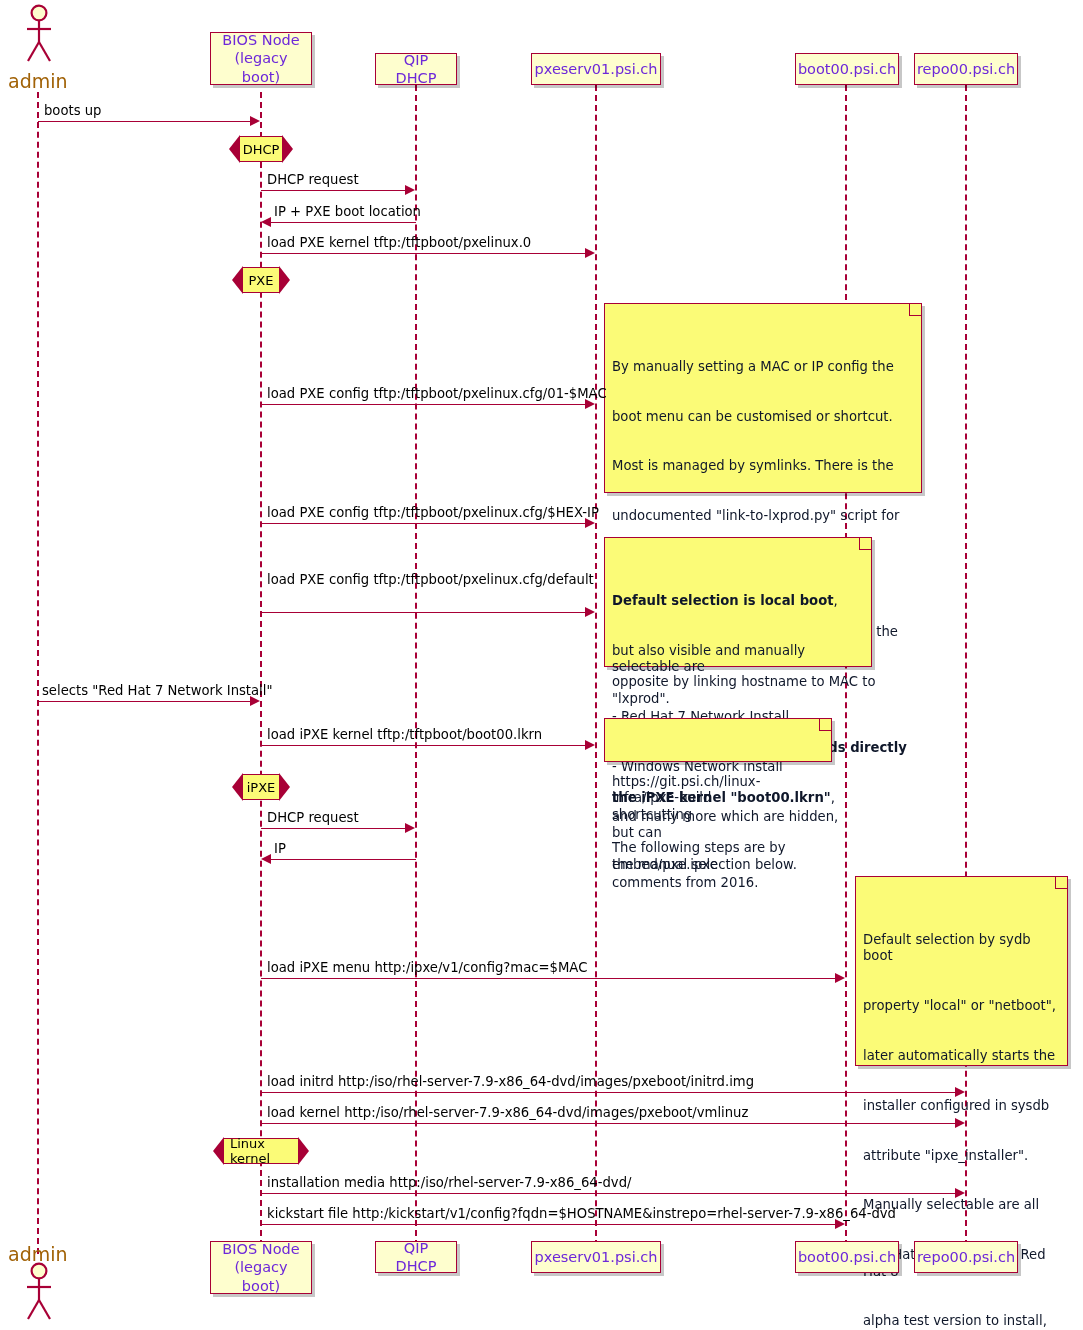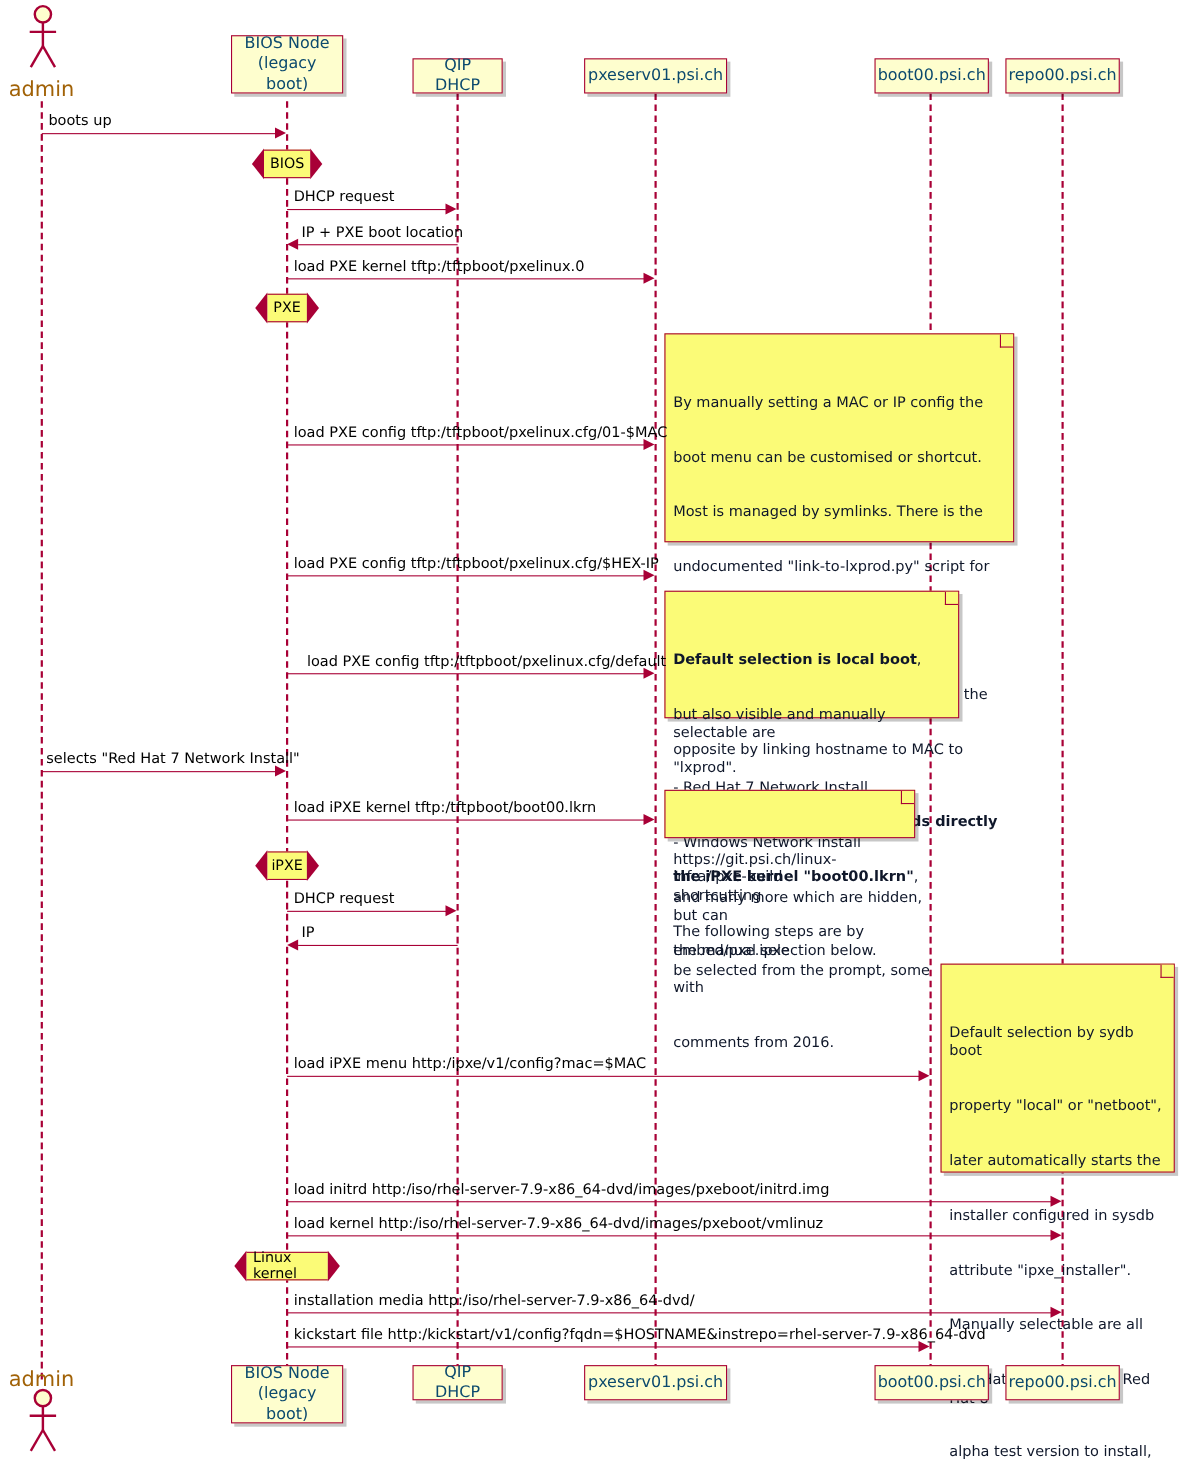"BIOS Node" .pbox { color: #0c4a6e -> #6d28d9 }
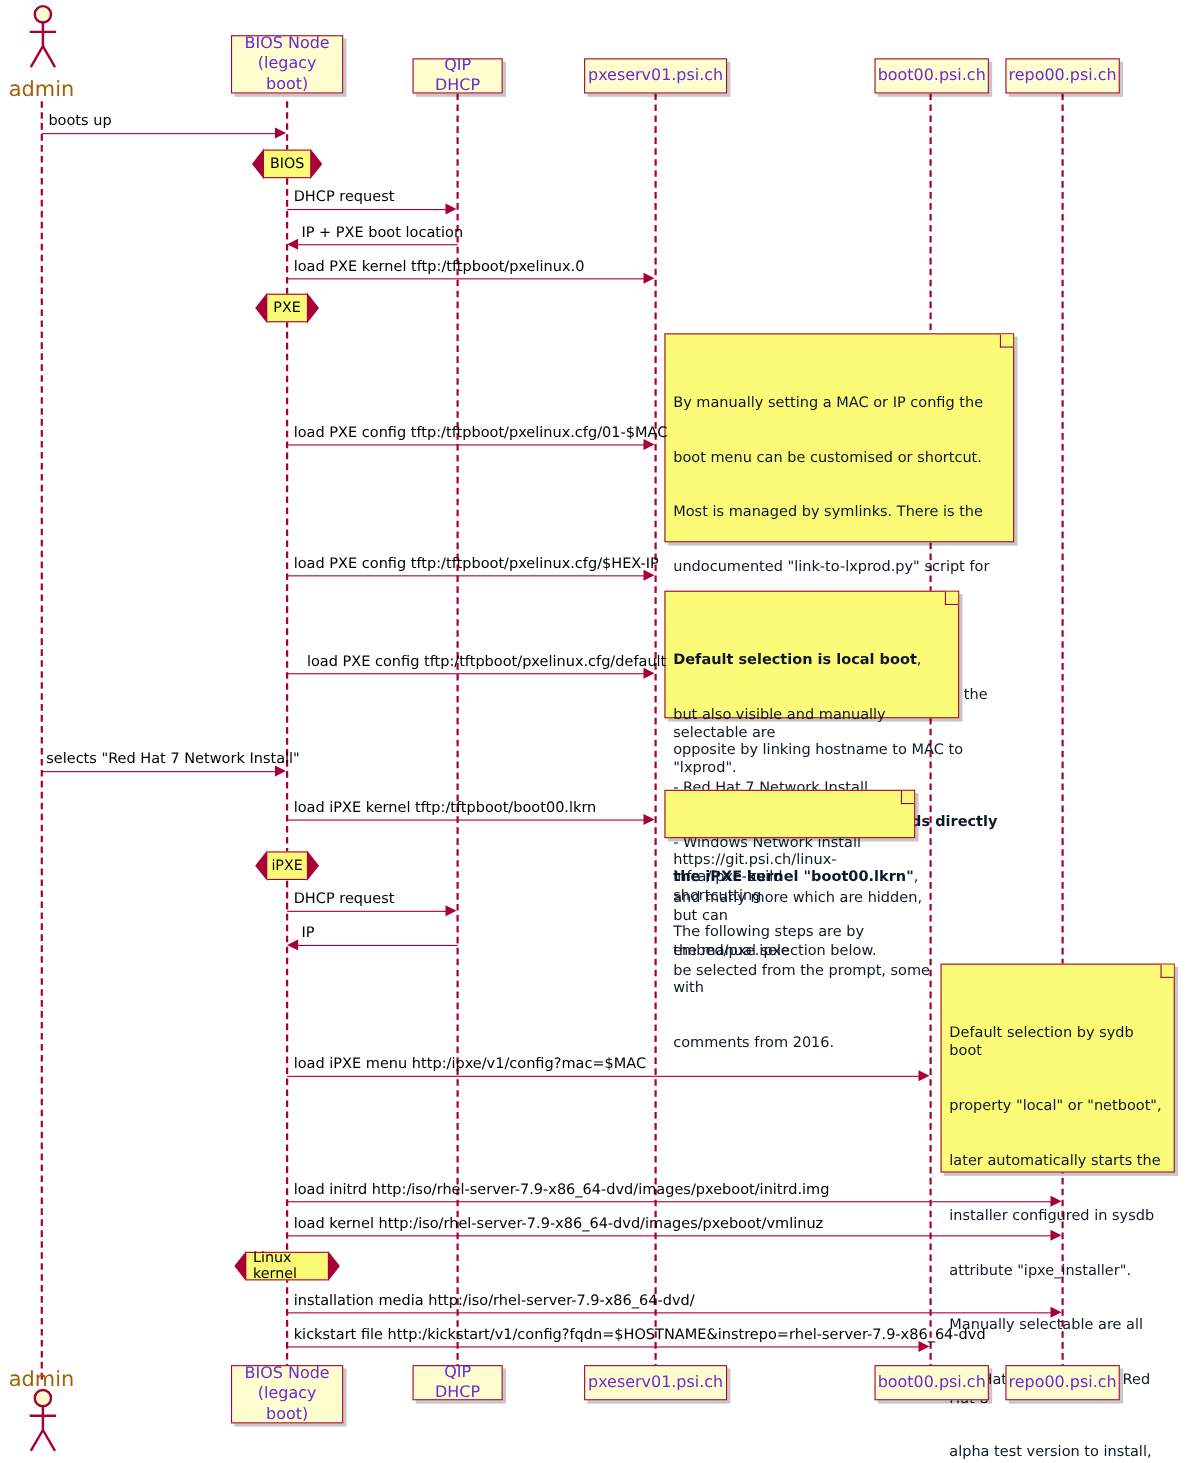"BIOS" span { text: BIOS -> DHCP }
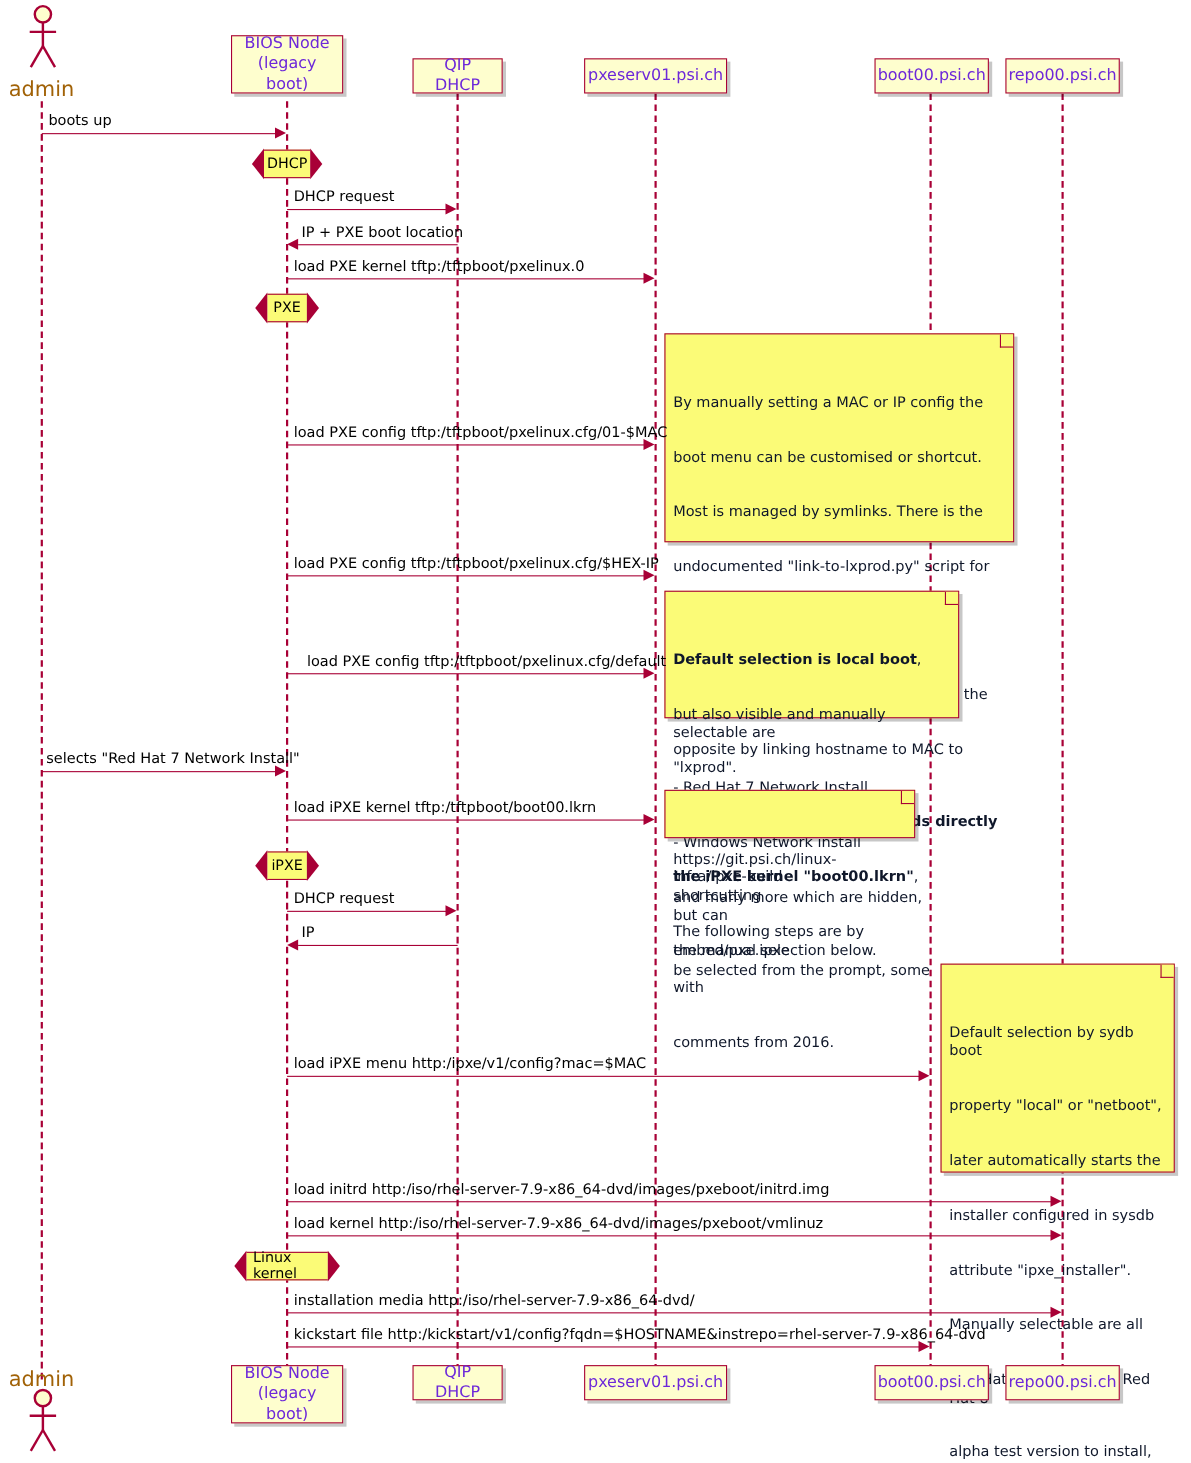"load PXE config tftp:/tftpboot/pxelinux.cfg/default" div.msg-label { margin-left: 12px -> none; top: 594px -> 572px }
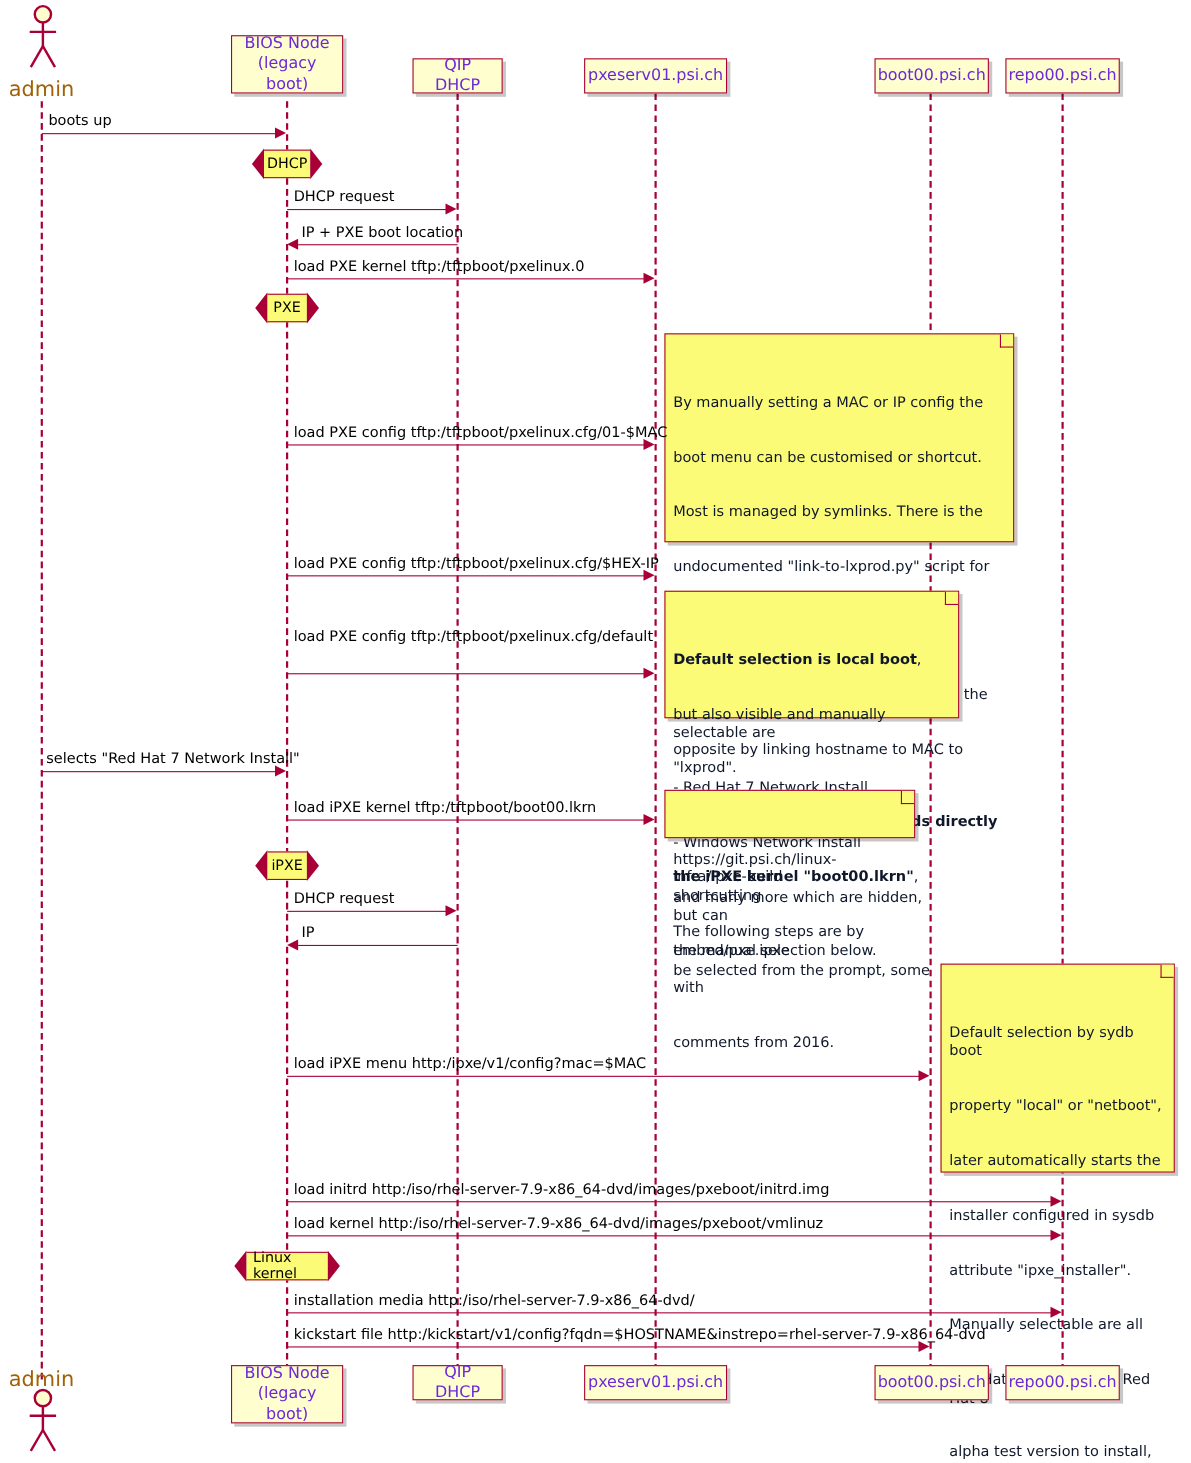"Default selection is local boot," div.note { height: 116px -> 130px }
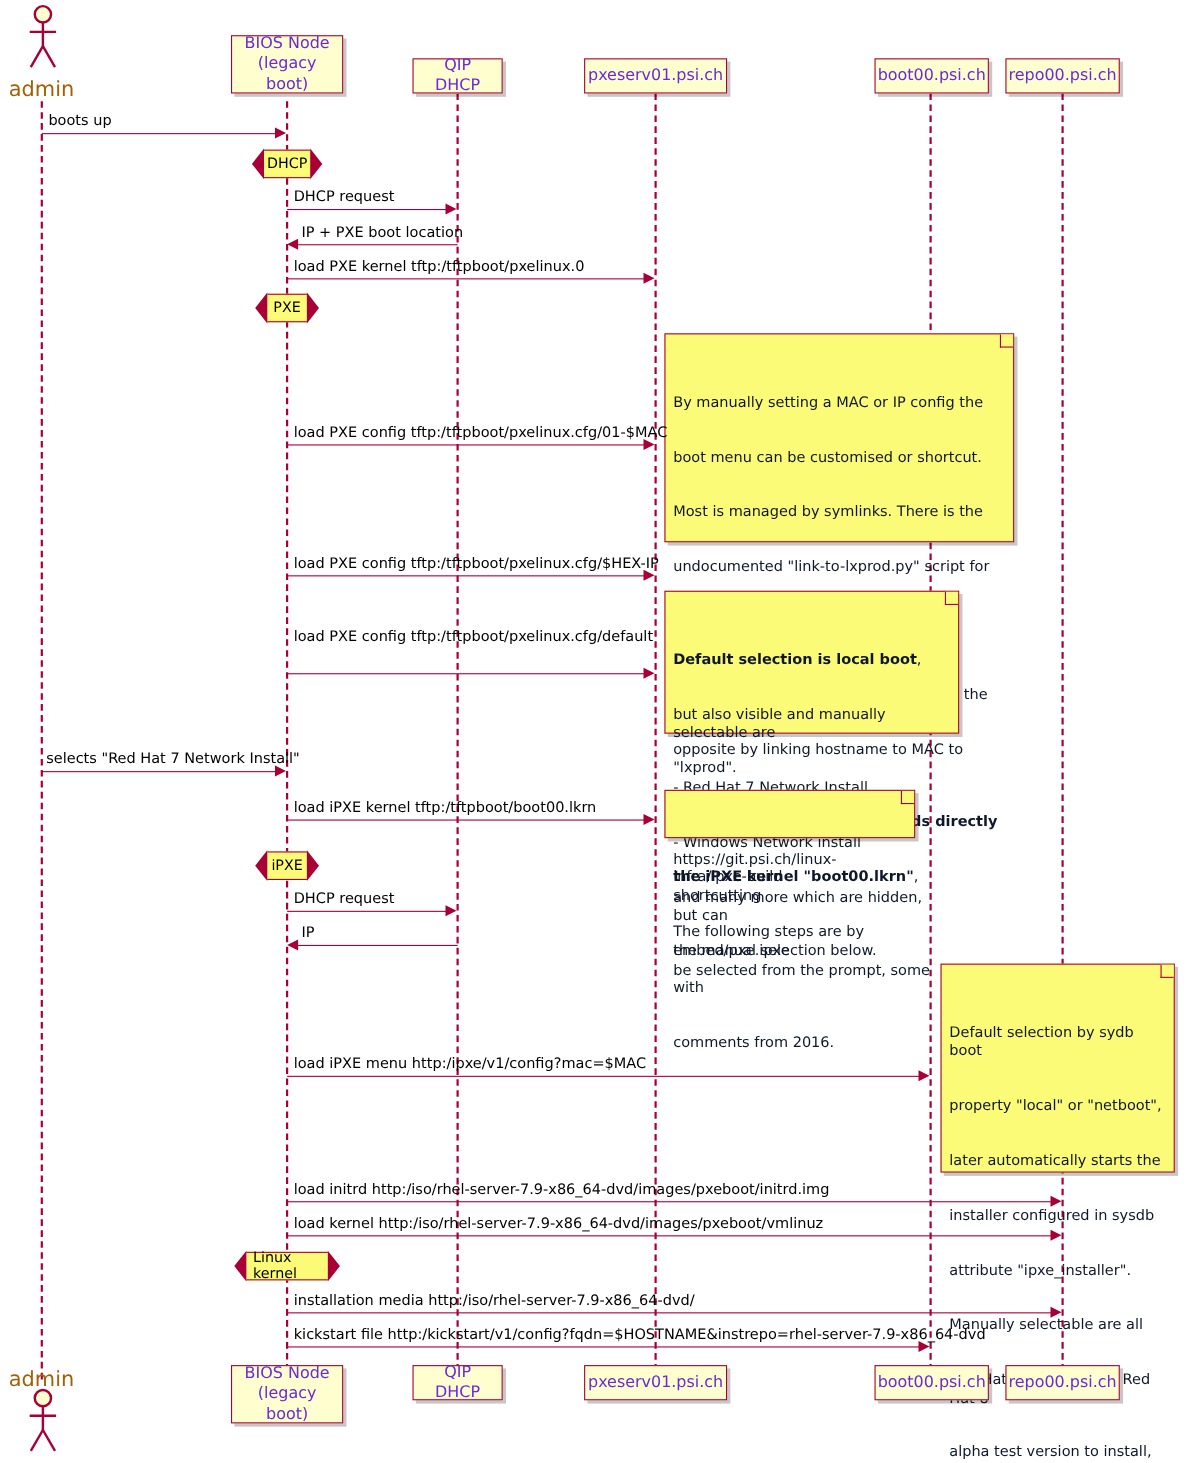"be selected from the prompt," div { html: <div>be selected from the prompt, some with</div> -> none }
